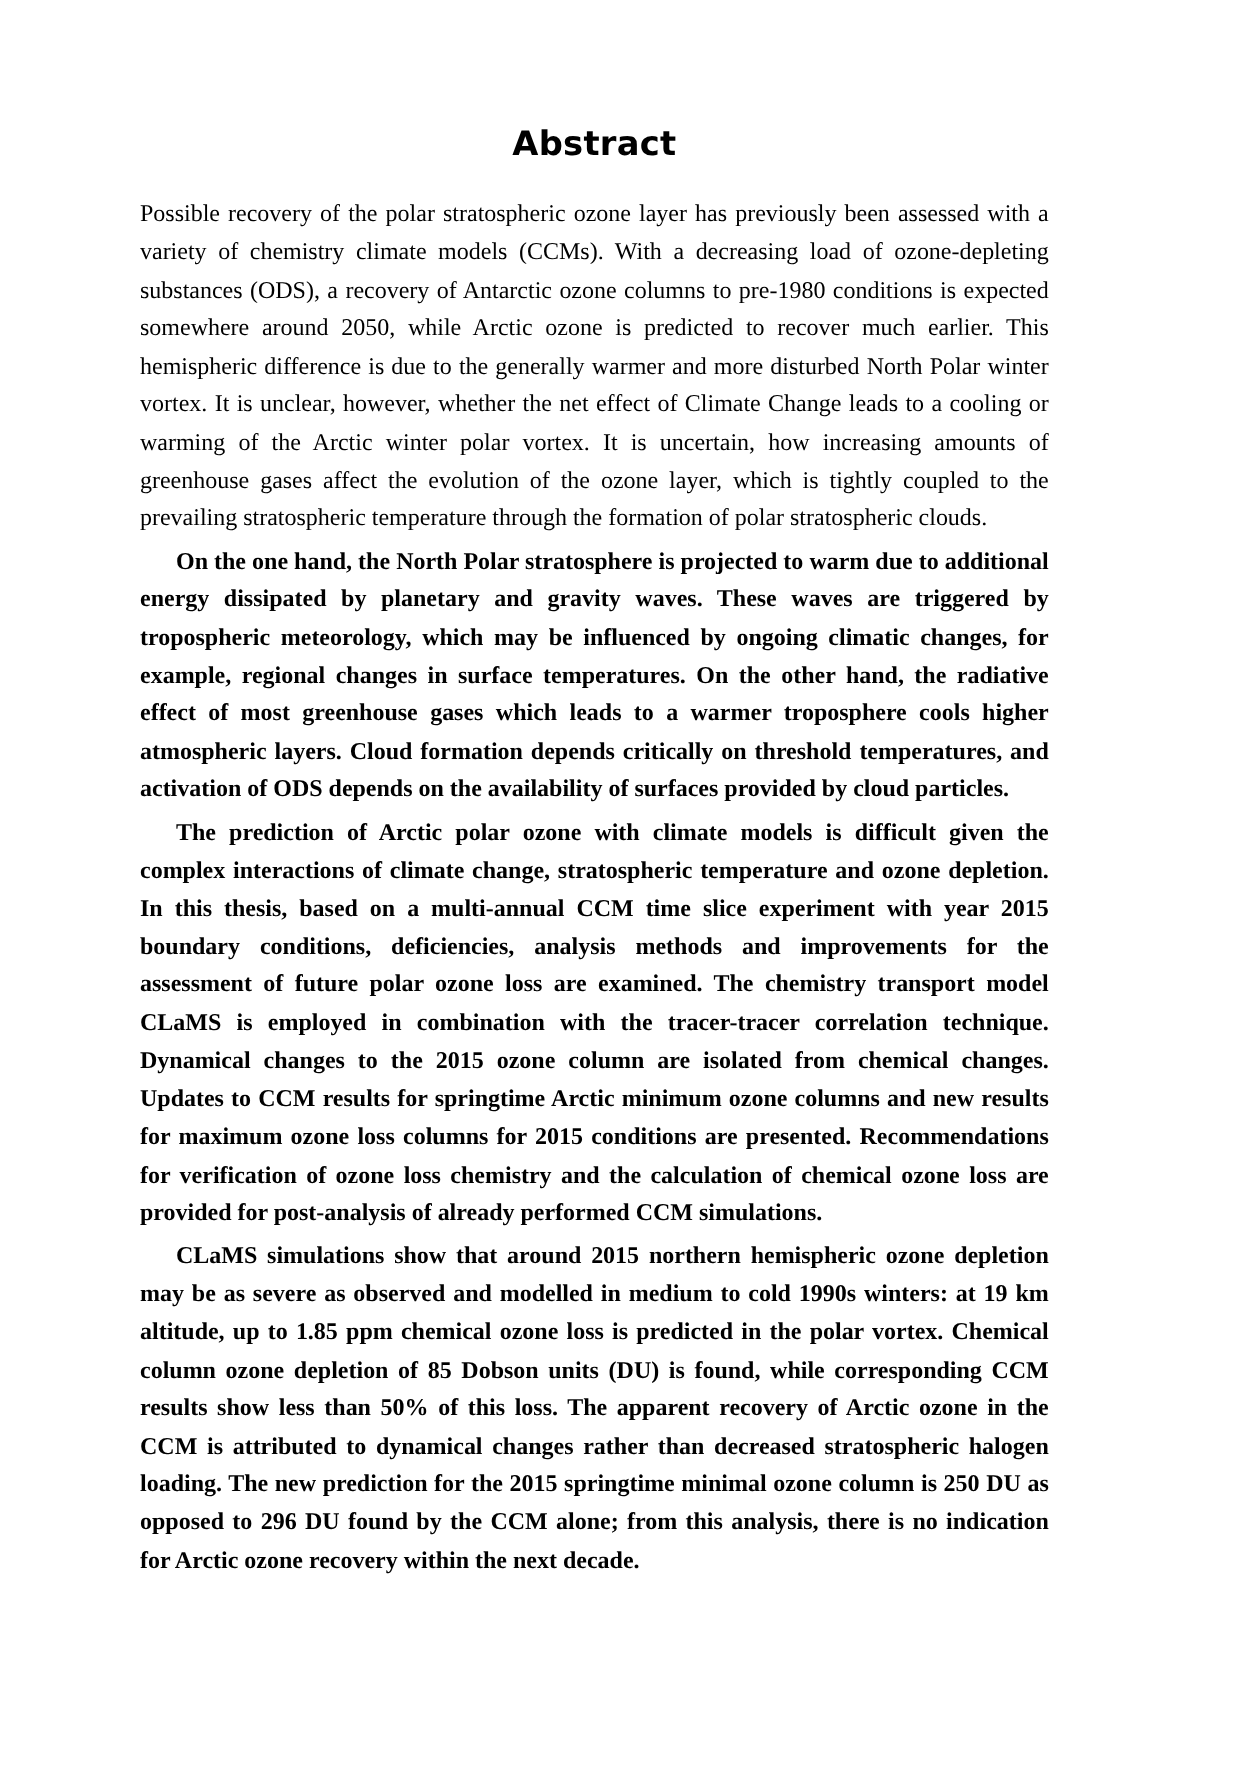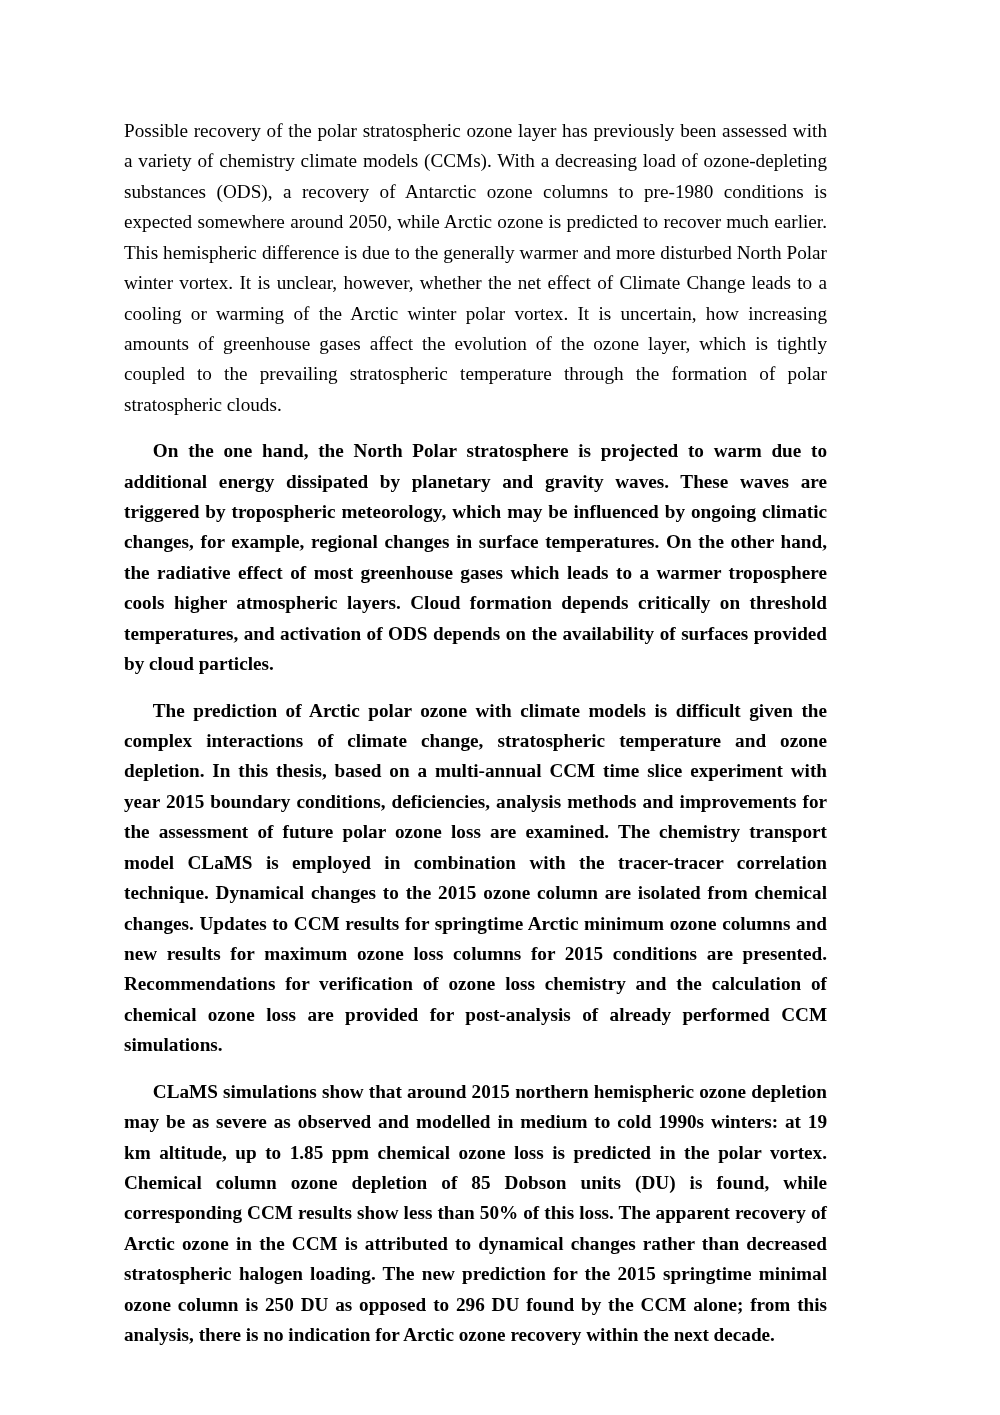"Abstract" h1.abstract-title { html: none -> <h1>Abstract</h1> }
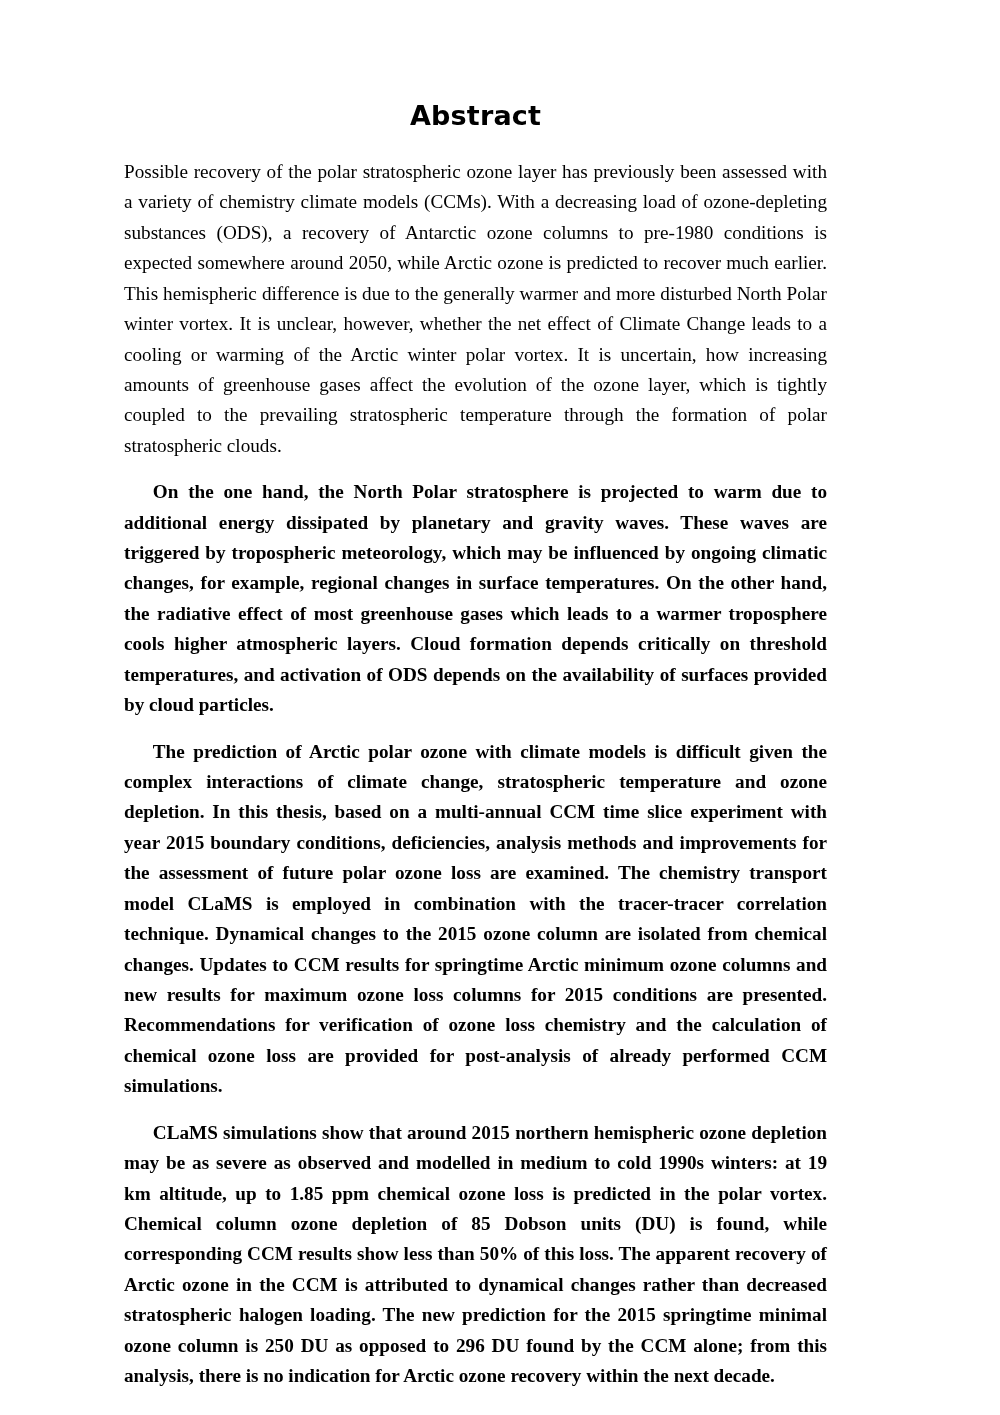"Possible recovery of the polar" p.para { margin: 16px -> 4px }
